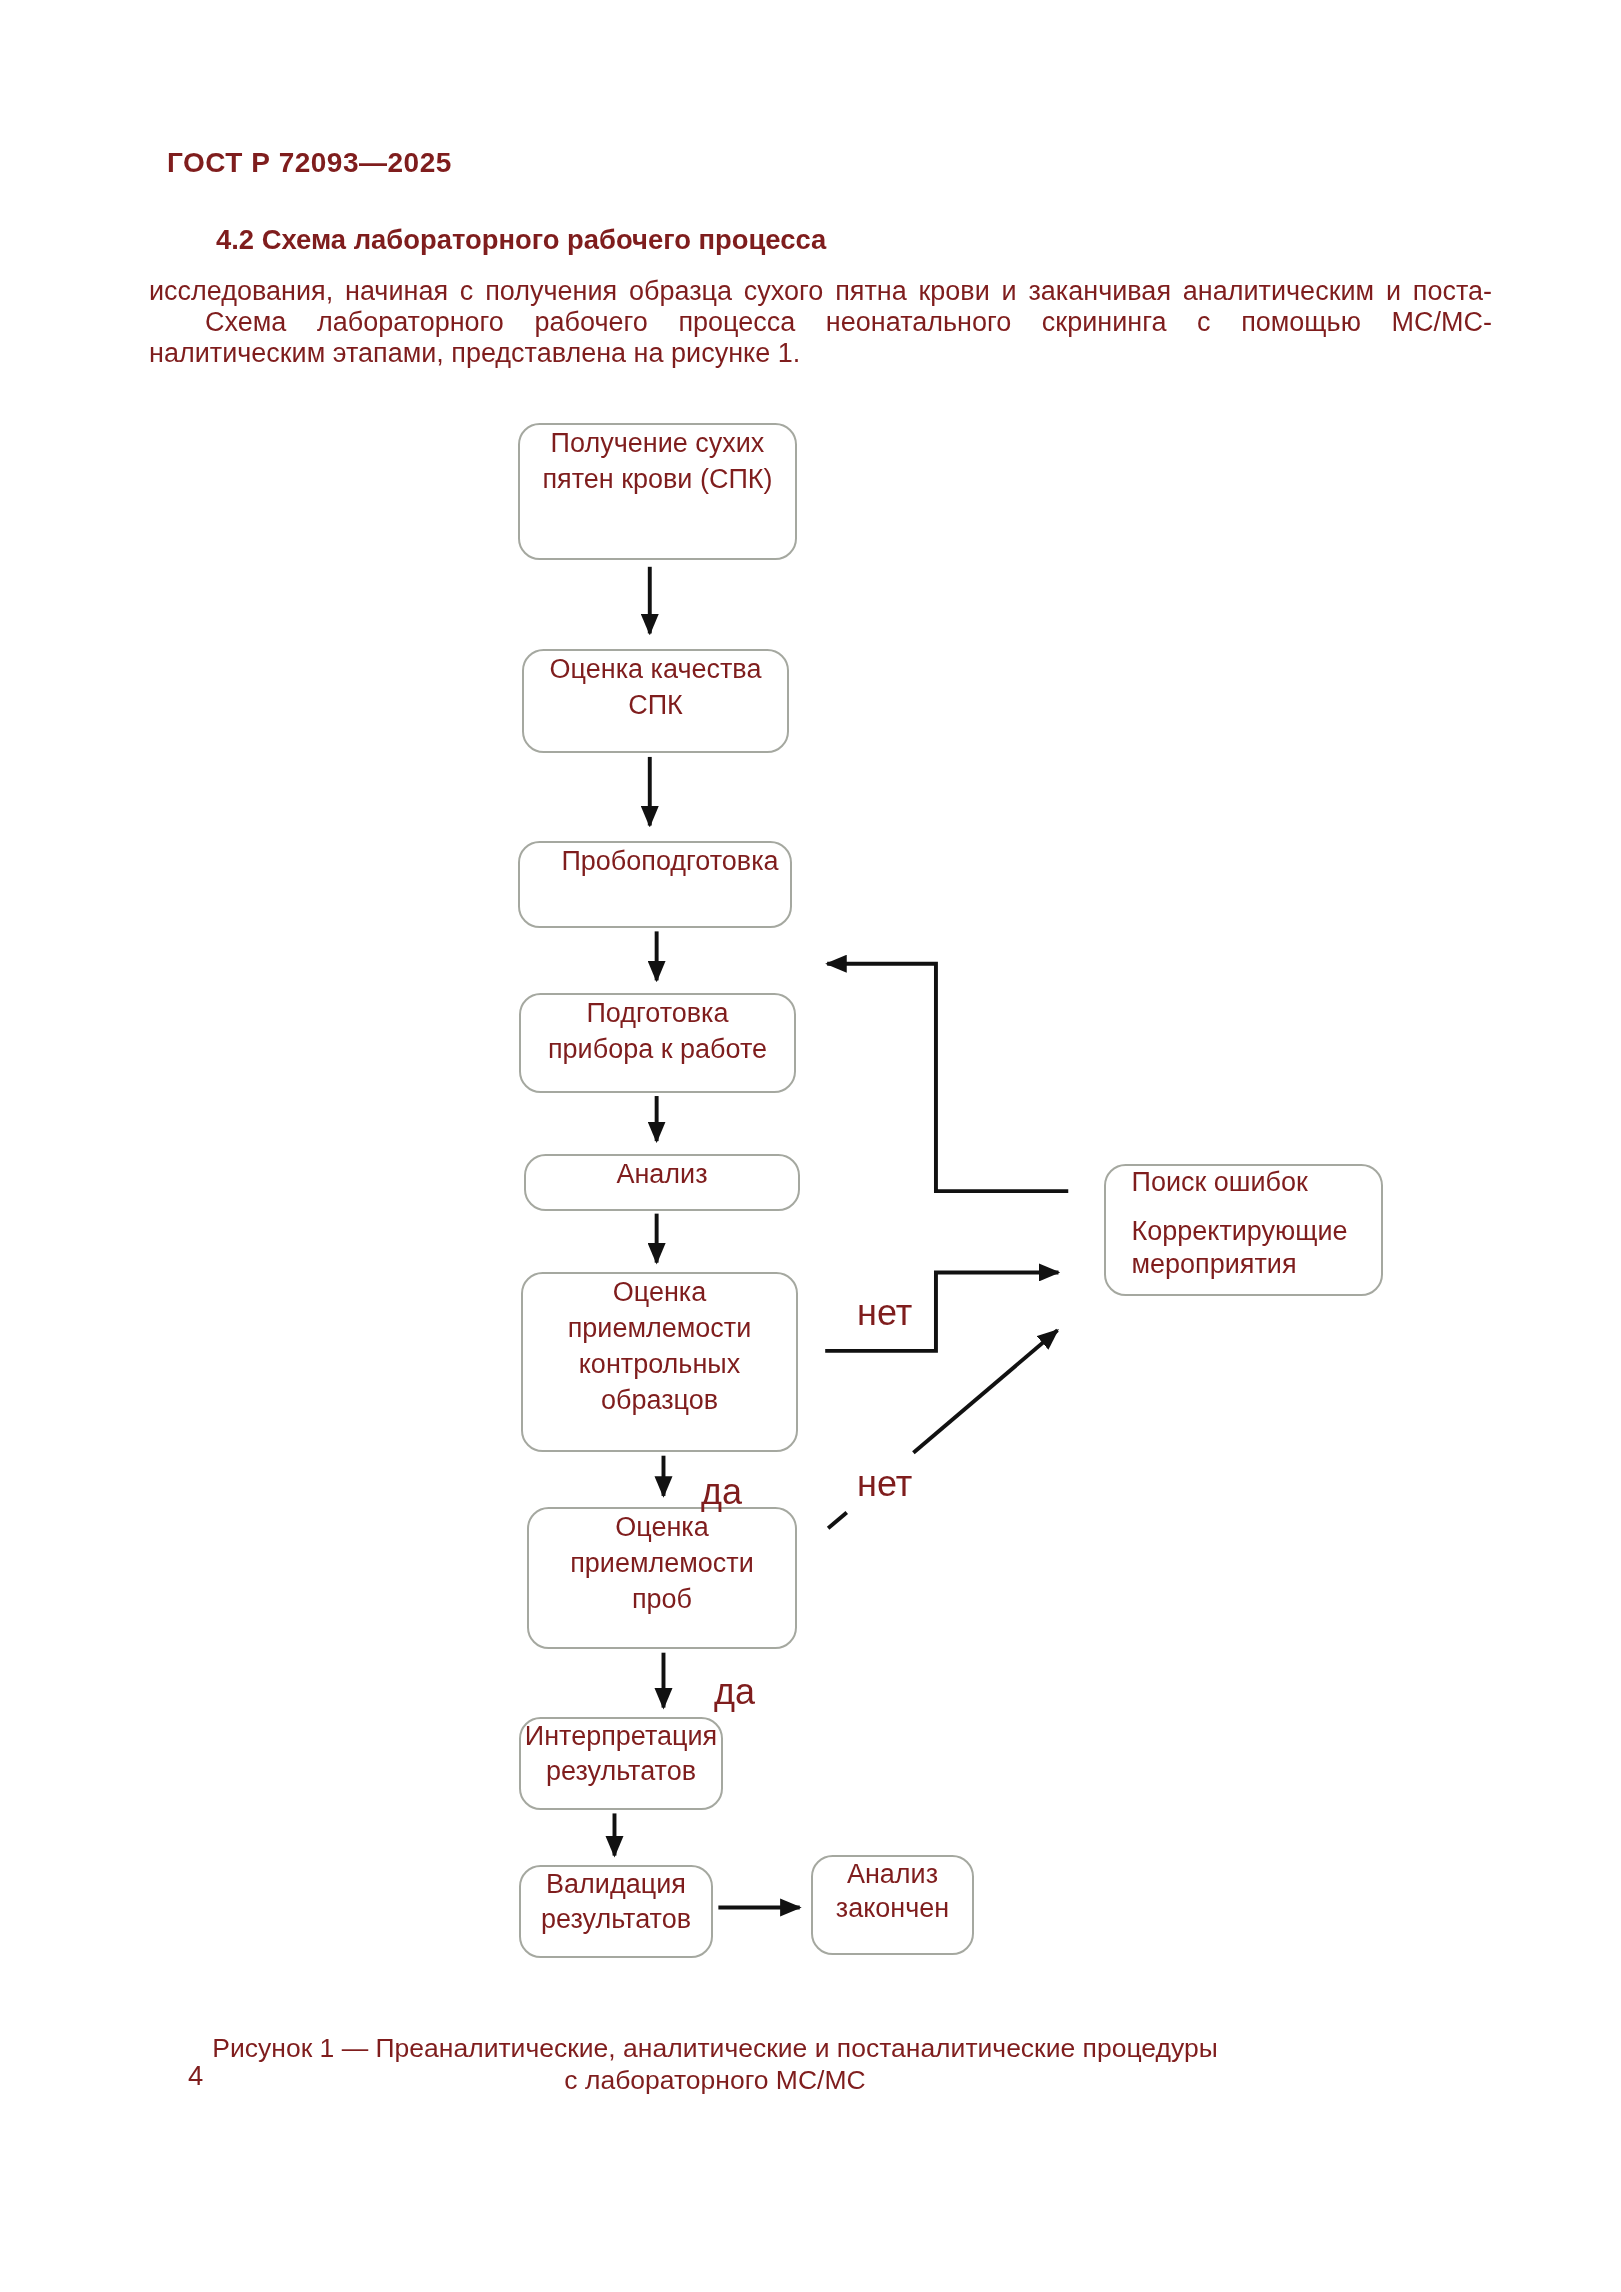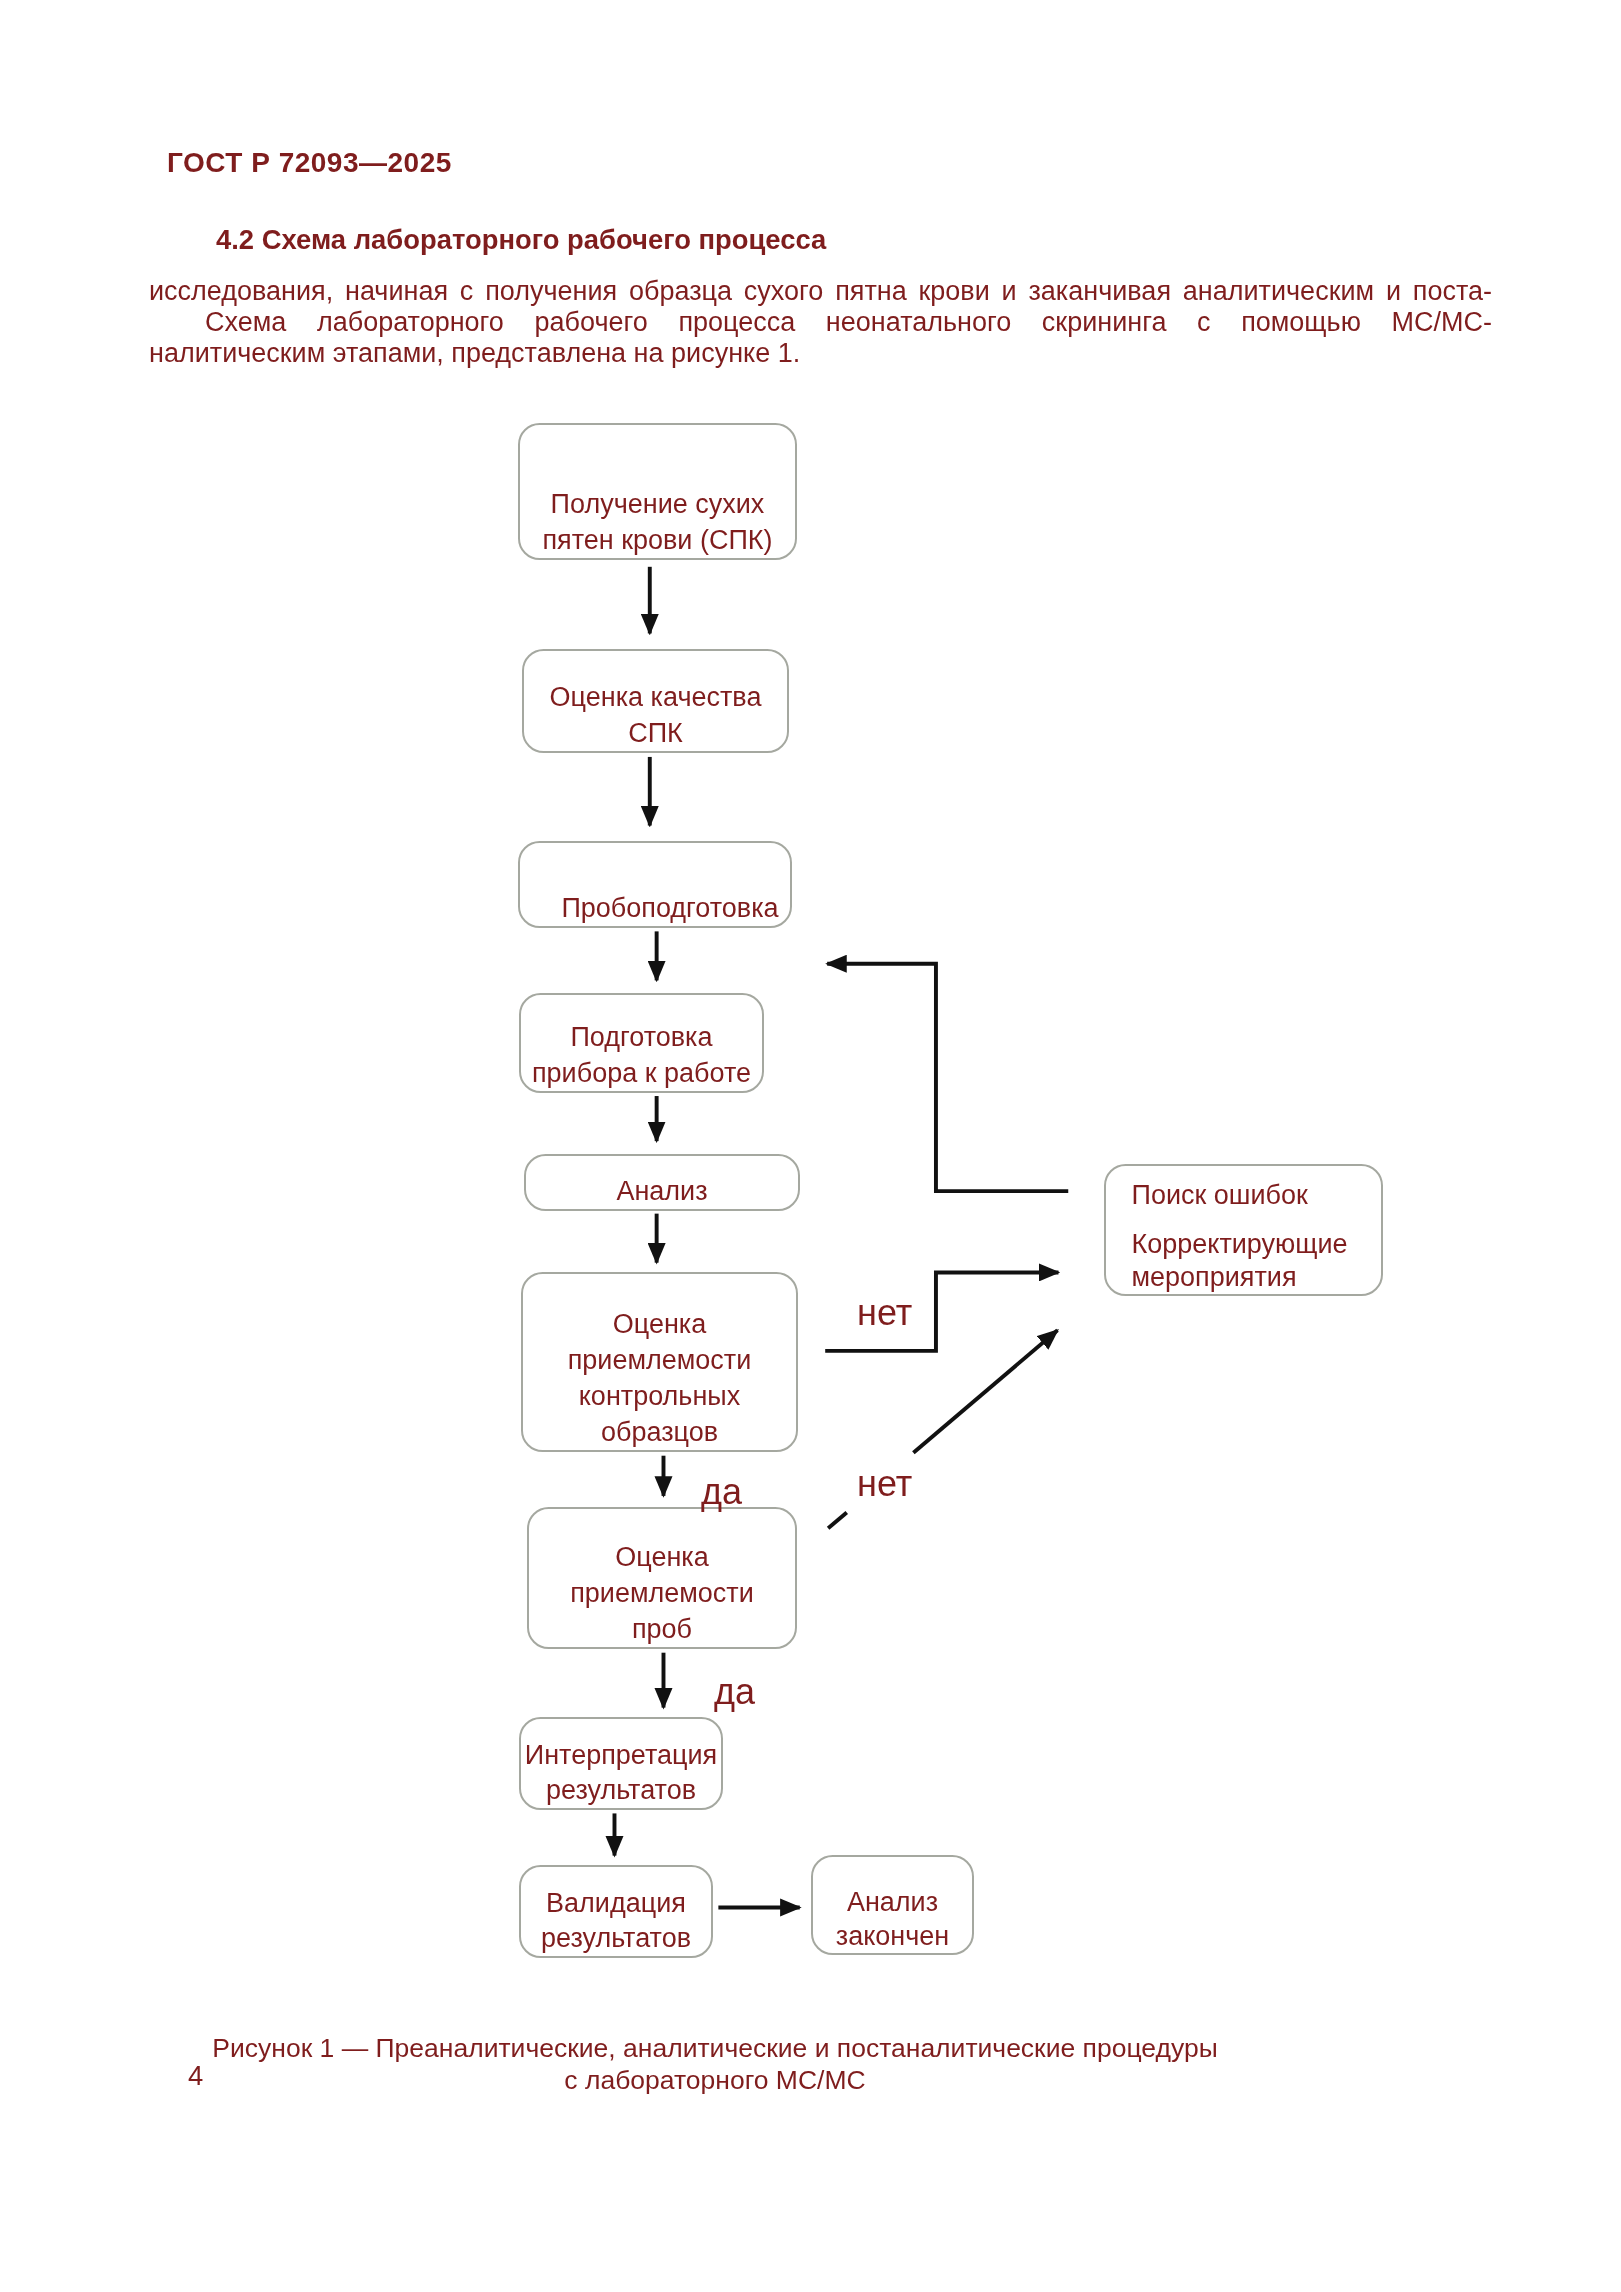"Получение сухих" .node { justify-content: flex-end -> flex-start }
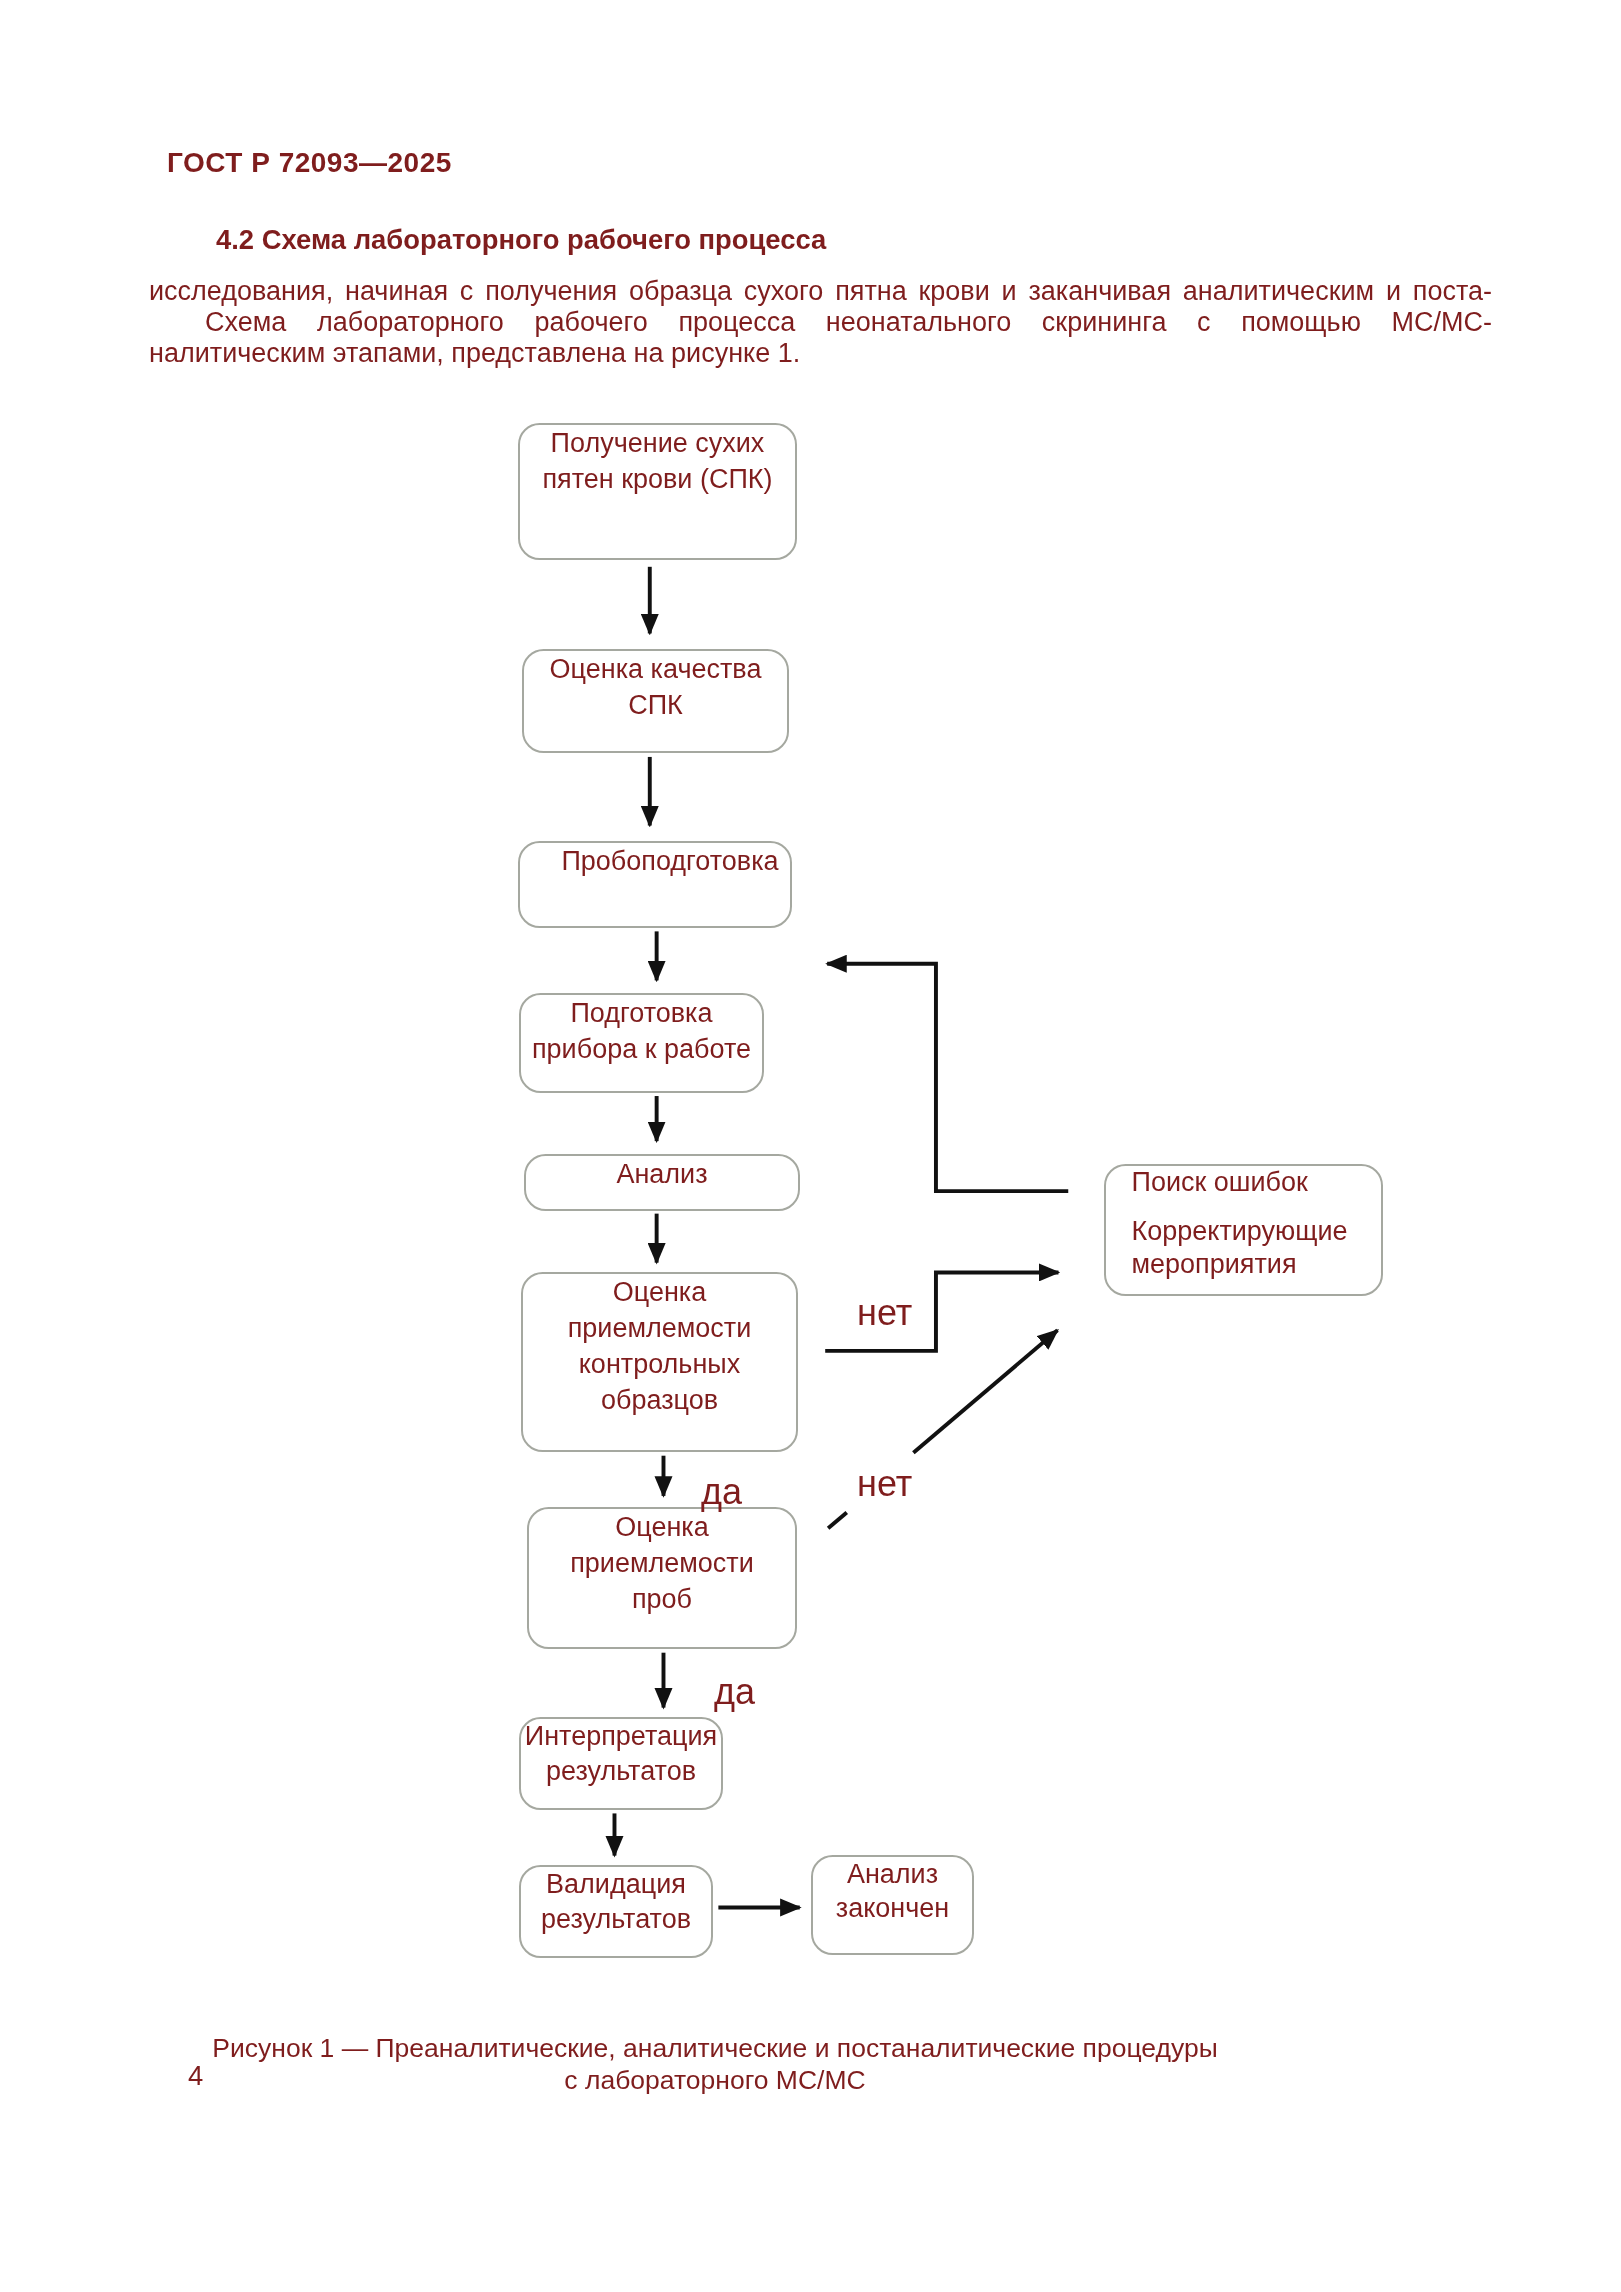"Подготовка" .n-device-prep { width: 245px -> 277px }
